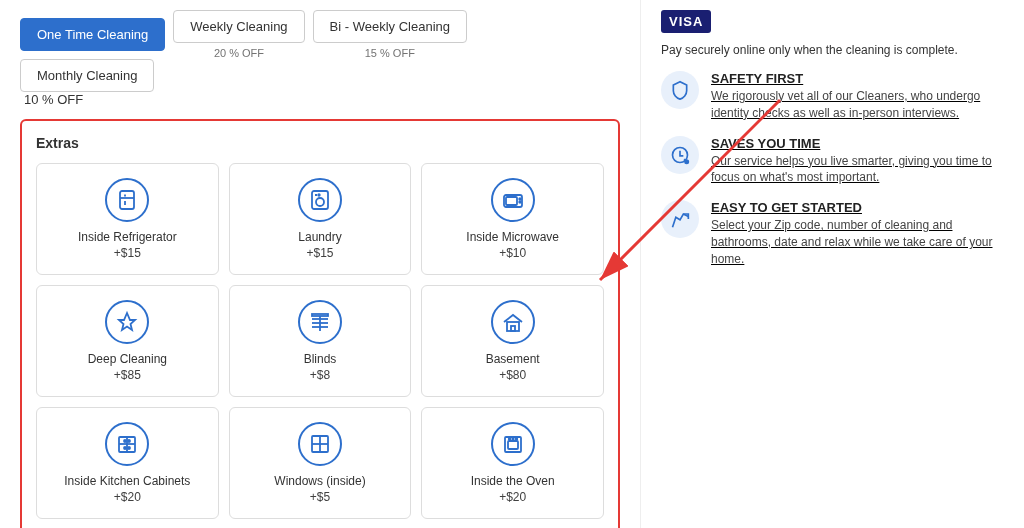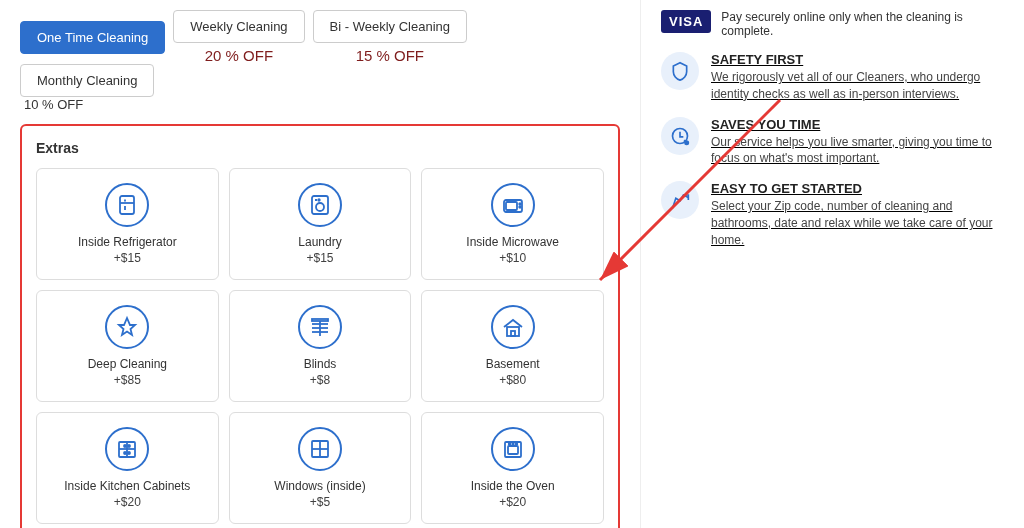"VISA" .visa-row { flex-direction: none -> column }
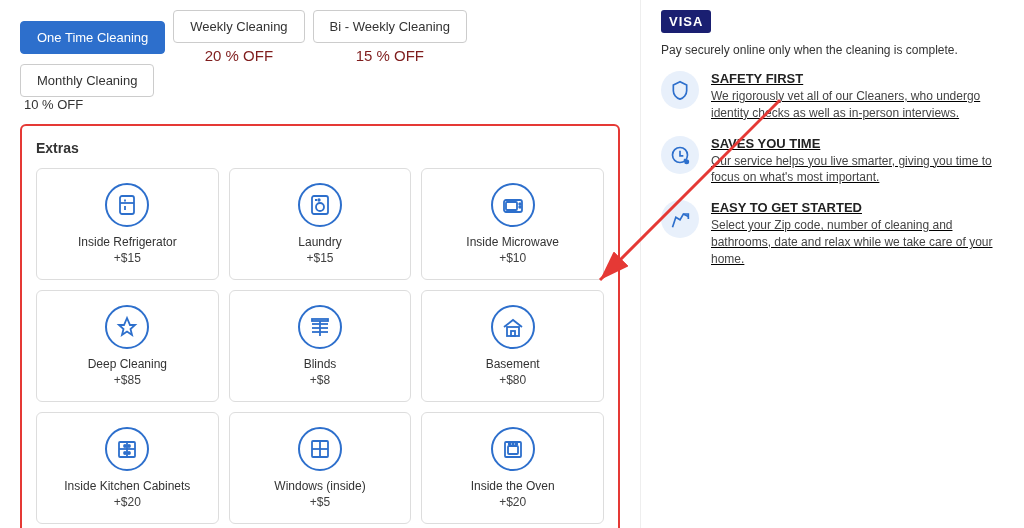"20 % OFF" .tab-discount { color: #7f1d1d -> #737373; font-size: 15px -> 11px }
